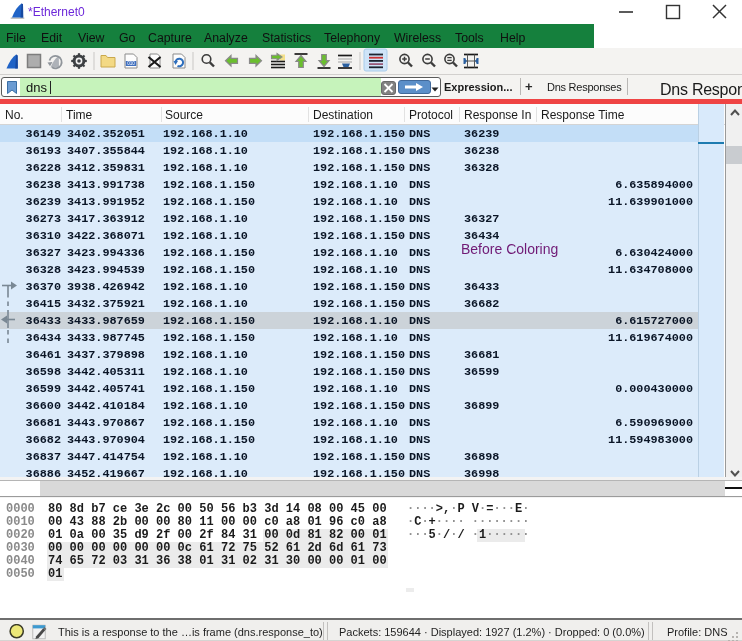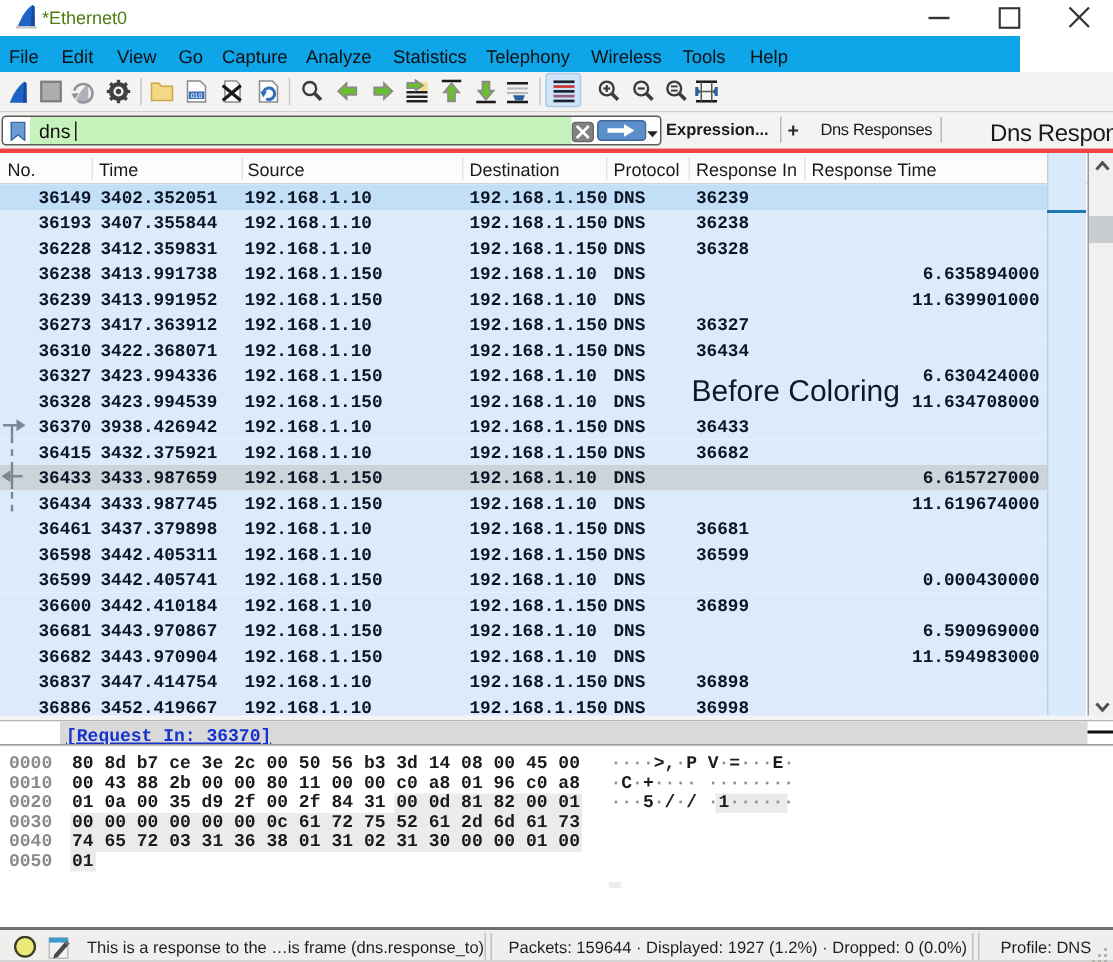"*Ethernet0" #title { color: #4d7c0f -> #6d28d9 }
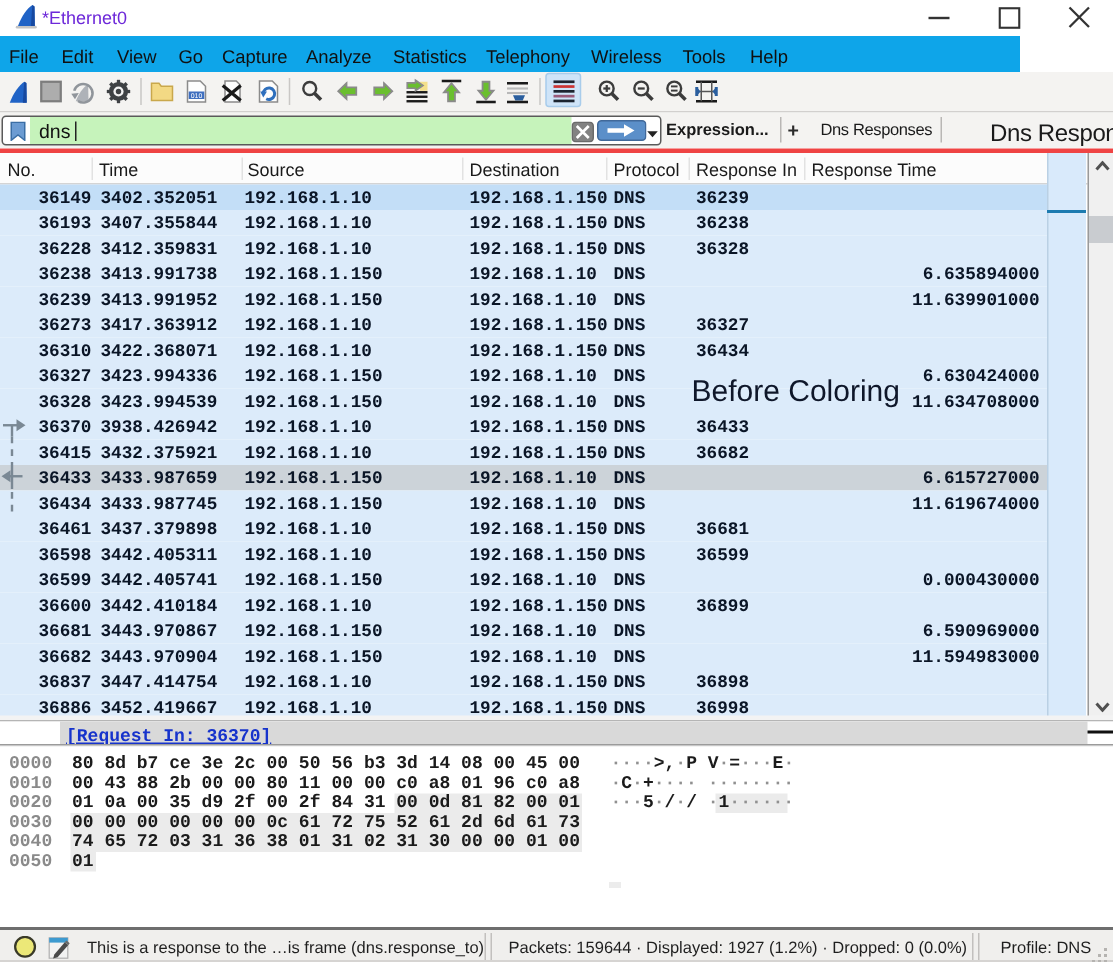"File" #menubar { background: #0ea5e9 -> #15803d; width: 680px -> 594px }
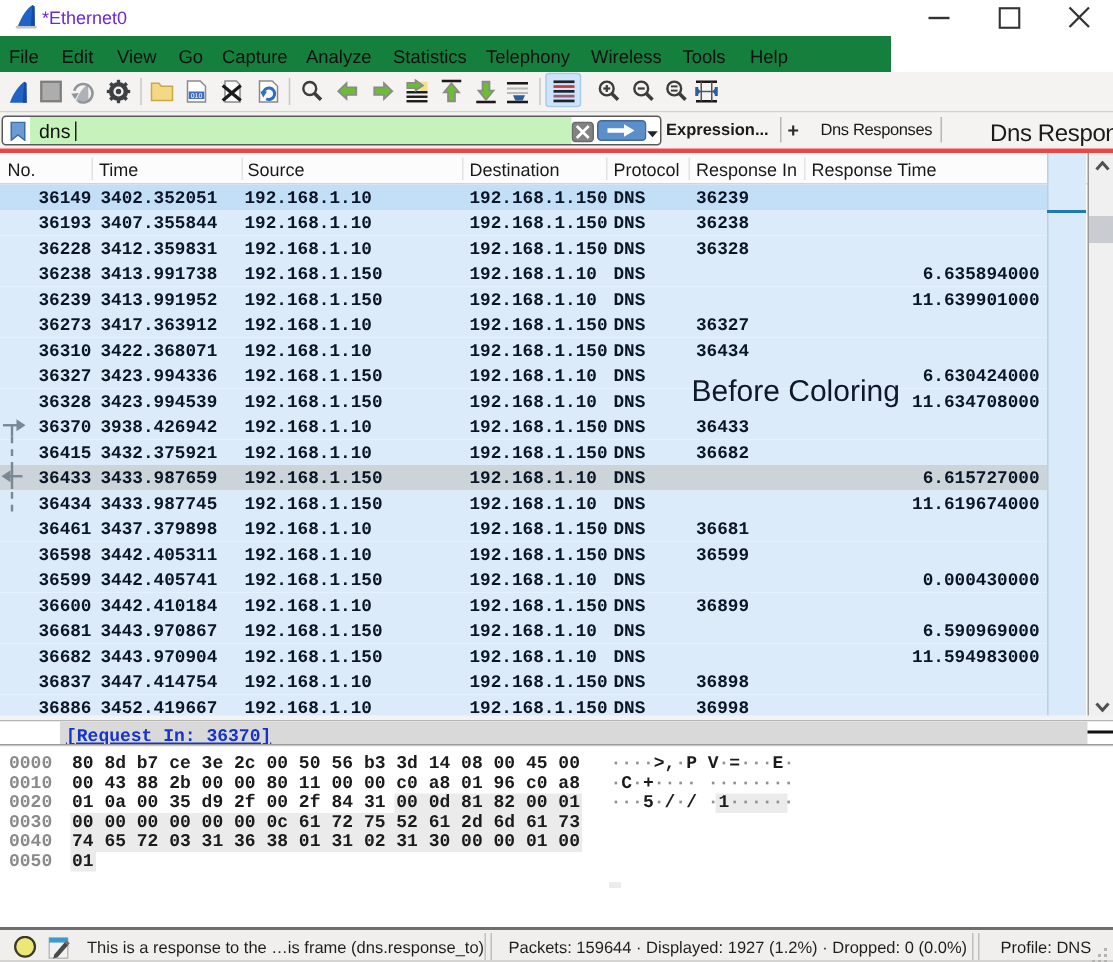"No." #plist { border-top: 3px solid #ef4444 -> 5px solid #ef4444 }
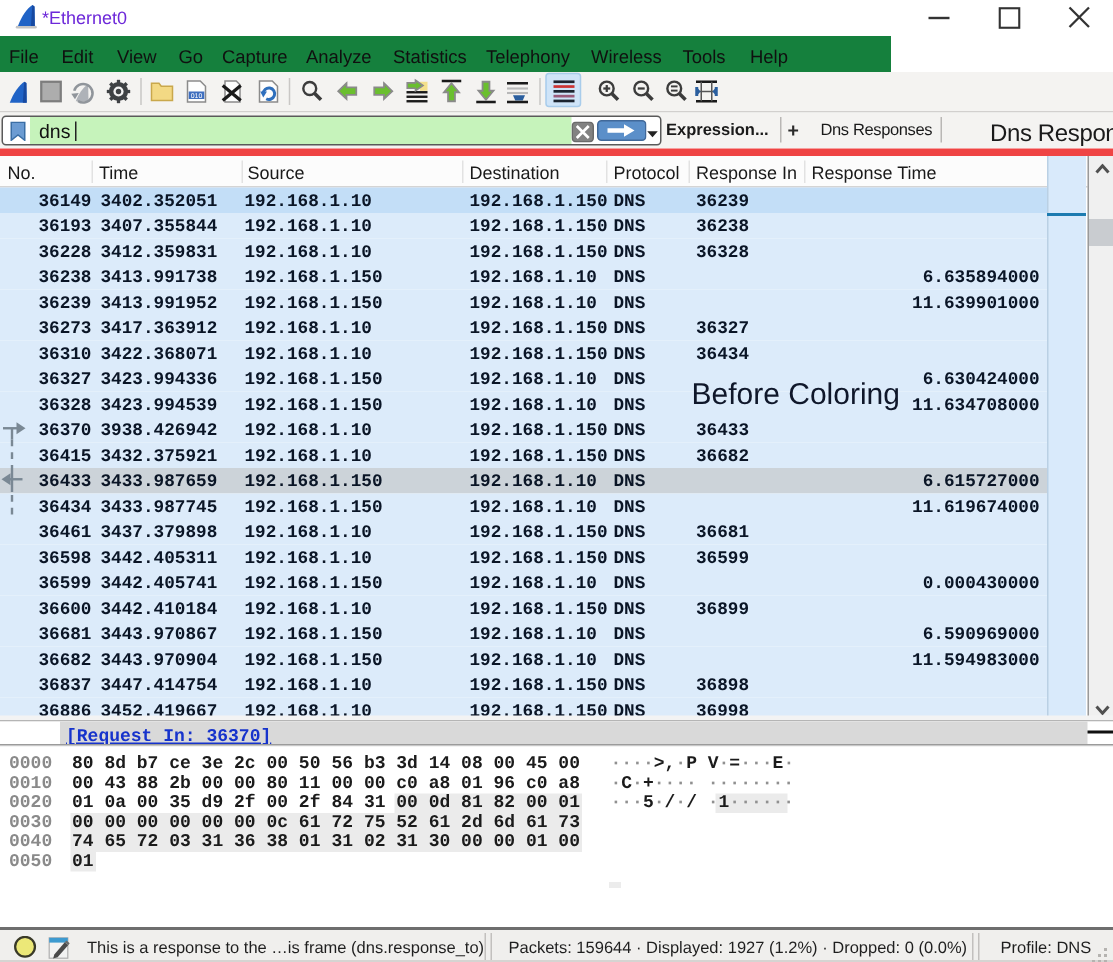"Before Coloring" span.abs { color: #0f172a -> #701a75; font-size: 20px -> 14px; top: 148px -> 137px }
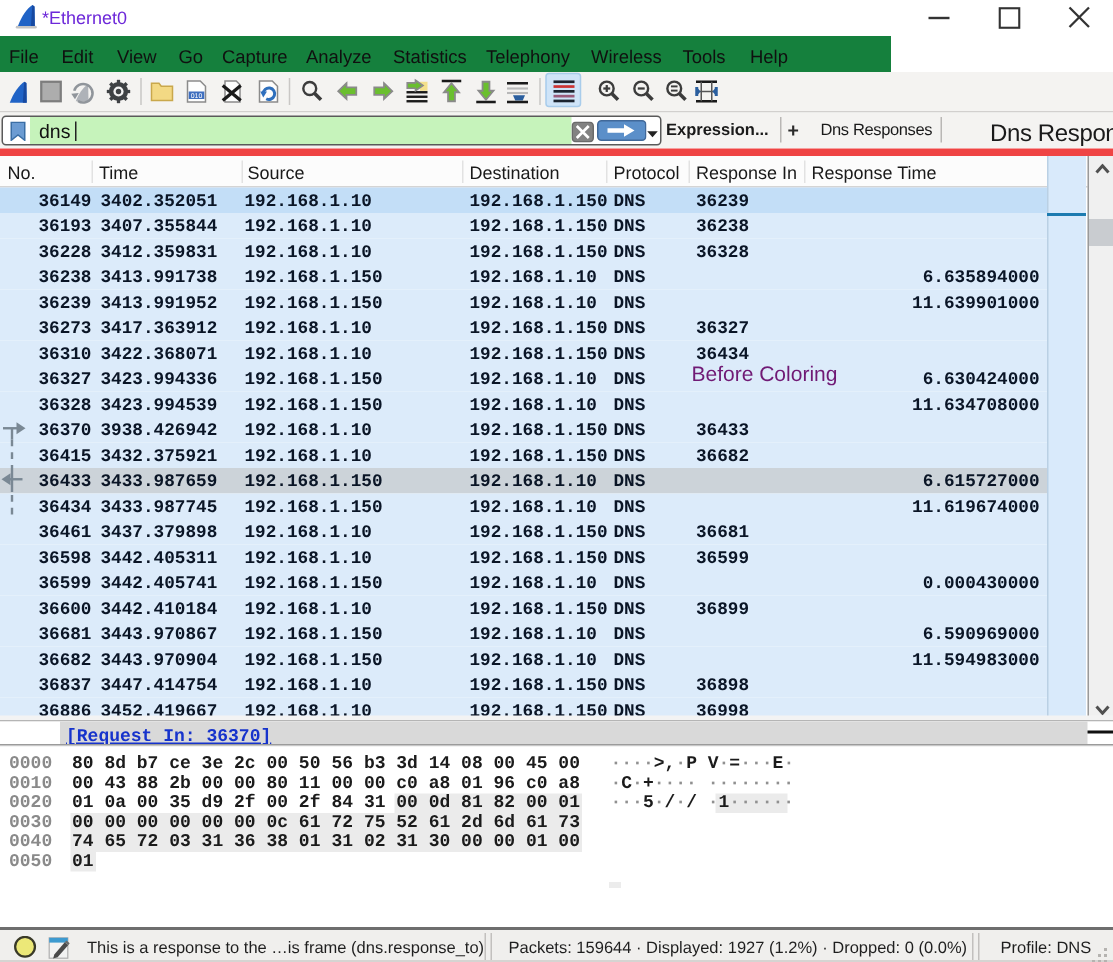"[Request In: 36370]" div.abs { html: <div>[Request In: 36370]</div> -> none }
